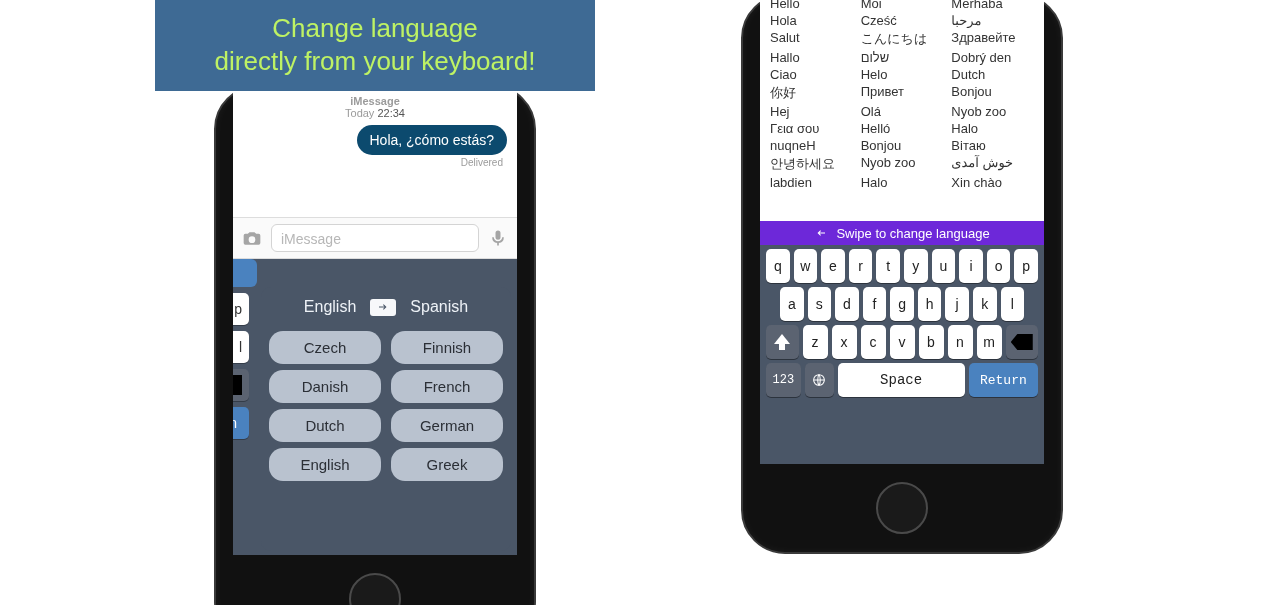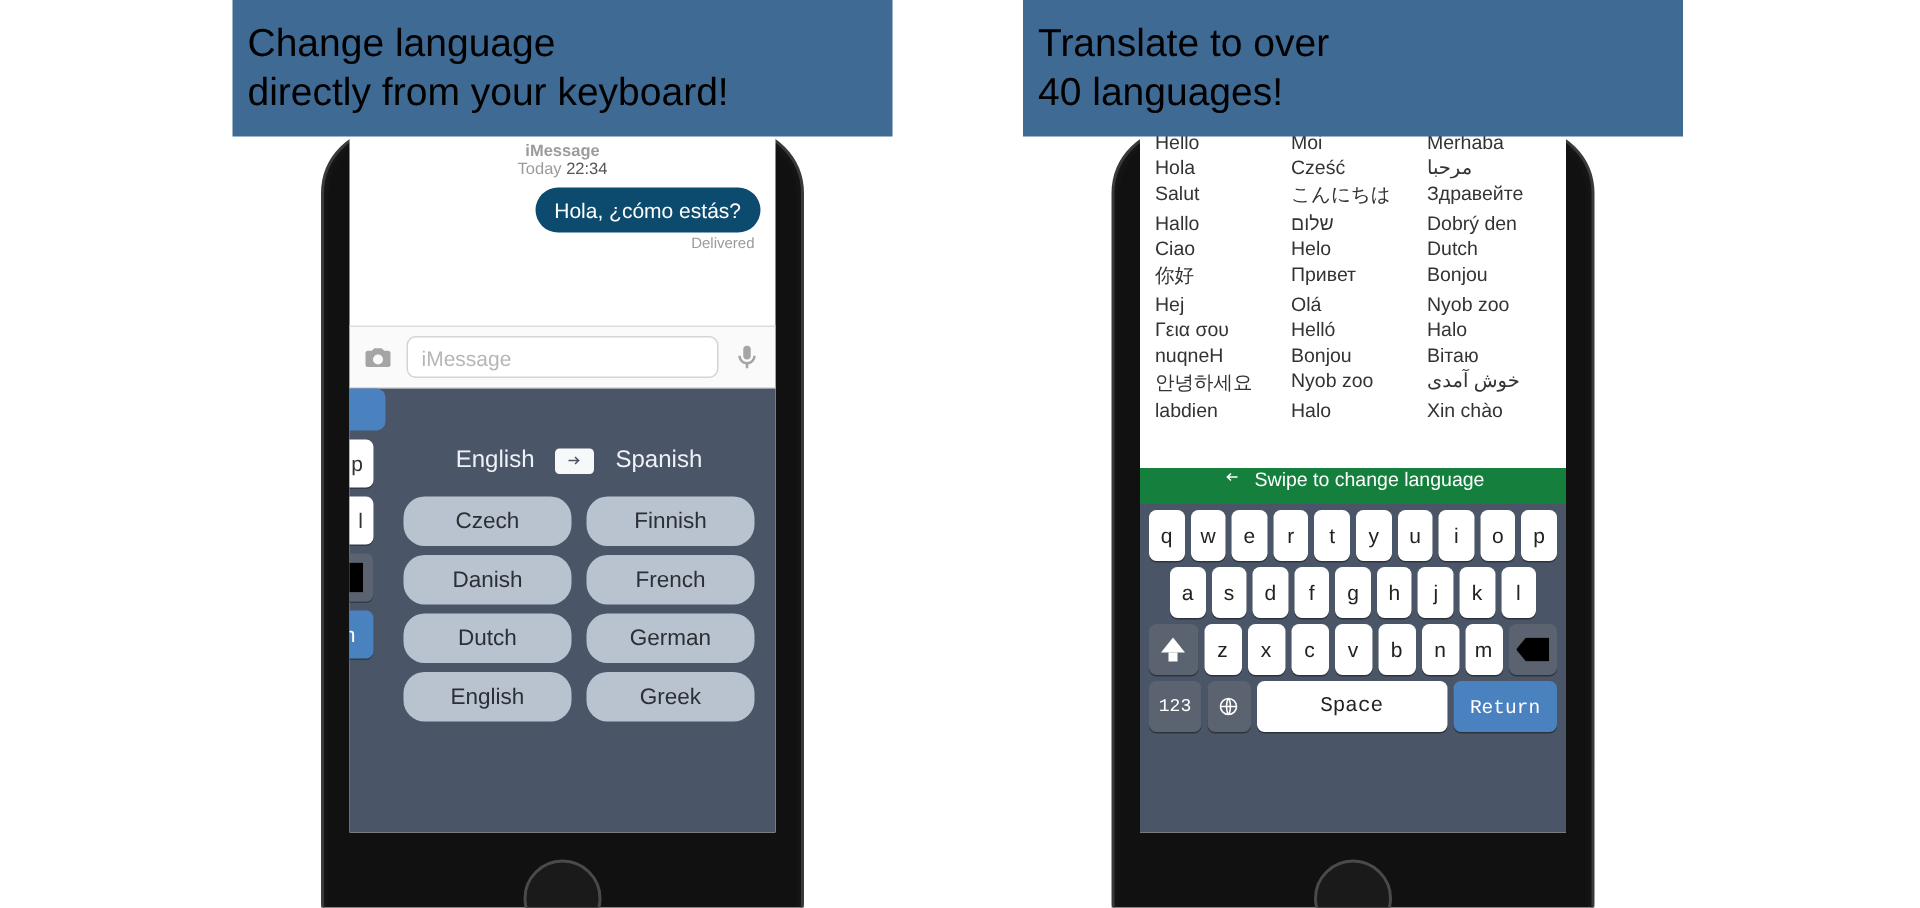"Change language" .banner { color: #000000 -> #bef264; text-align: left -> center }
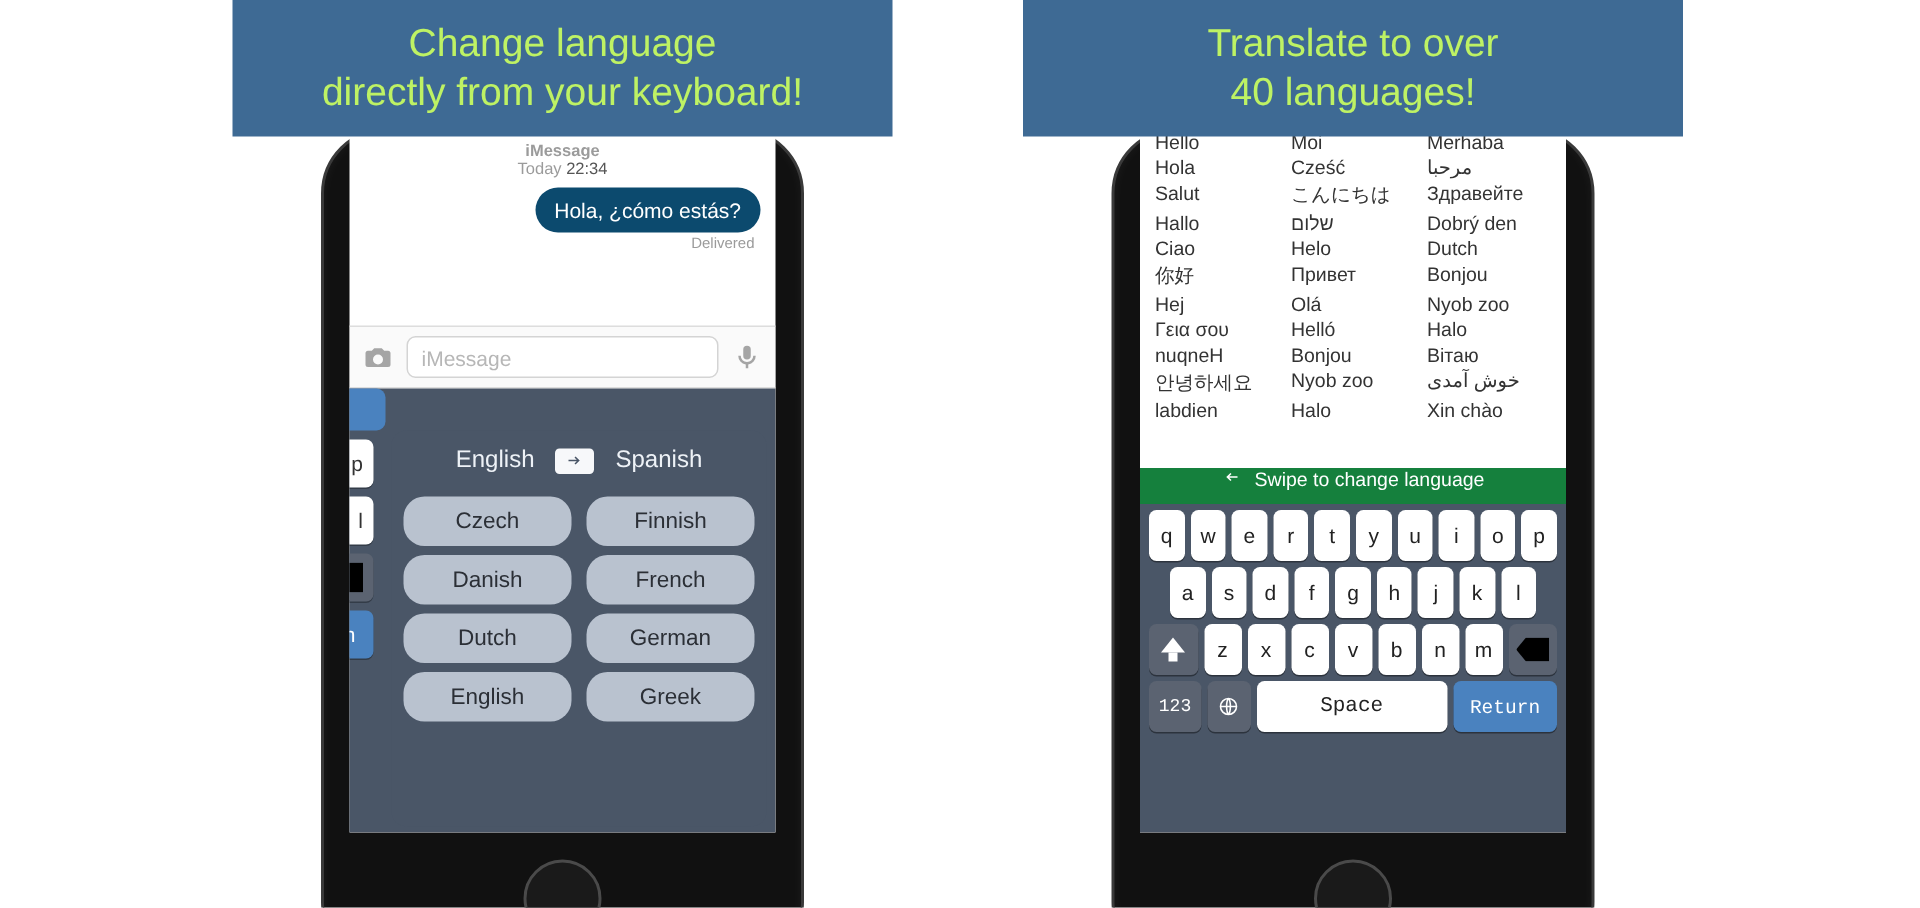"Translate to over" div.banner { html: <div> <div>Translate to over</div> <div>40 languages!</div> </div> -> none }
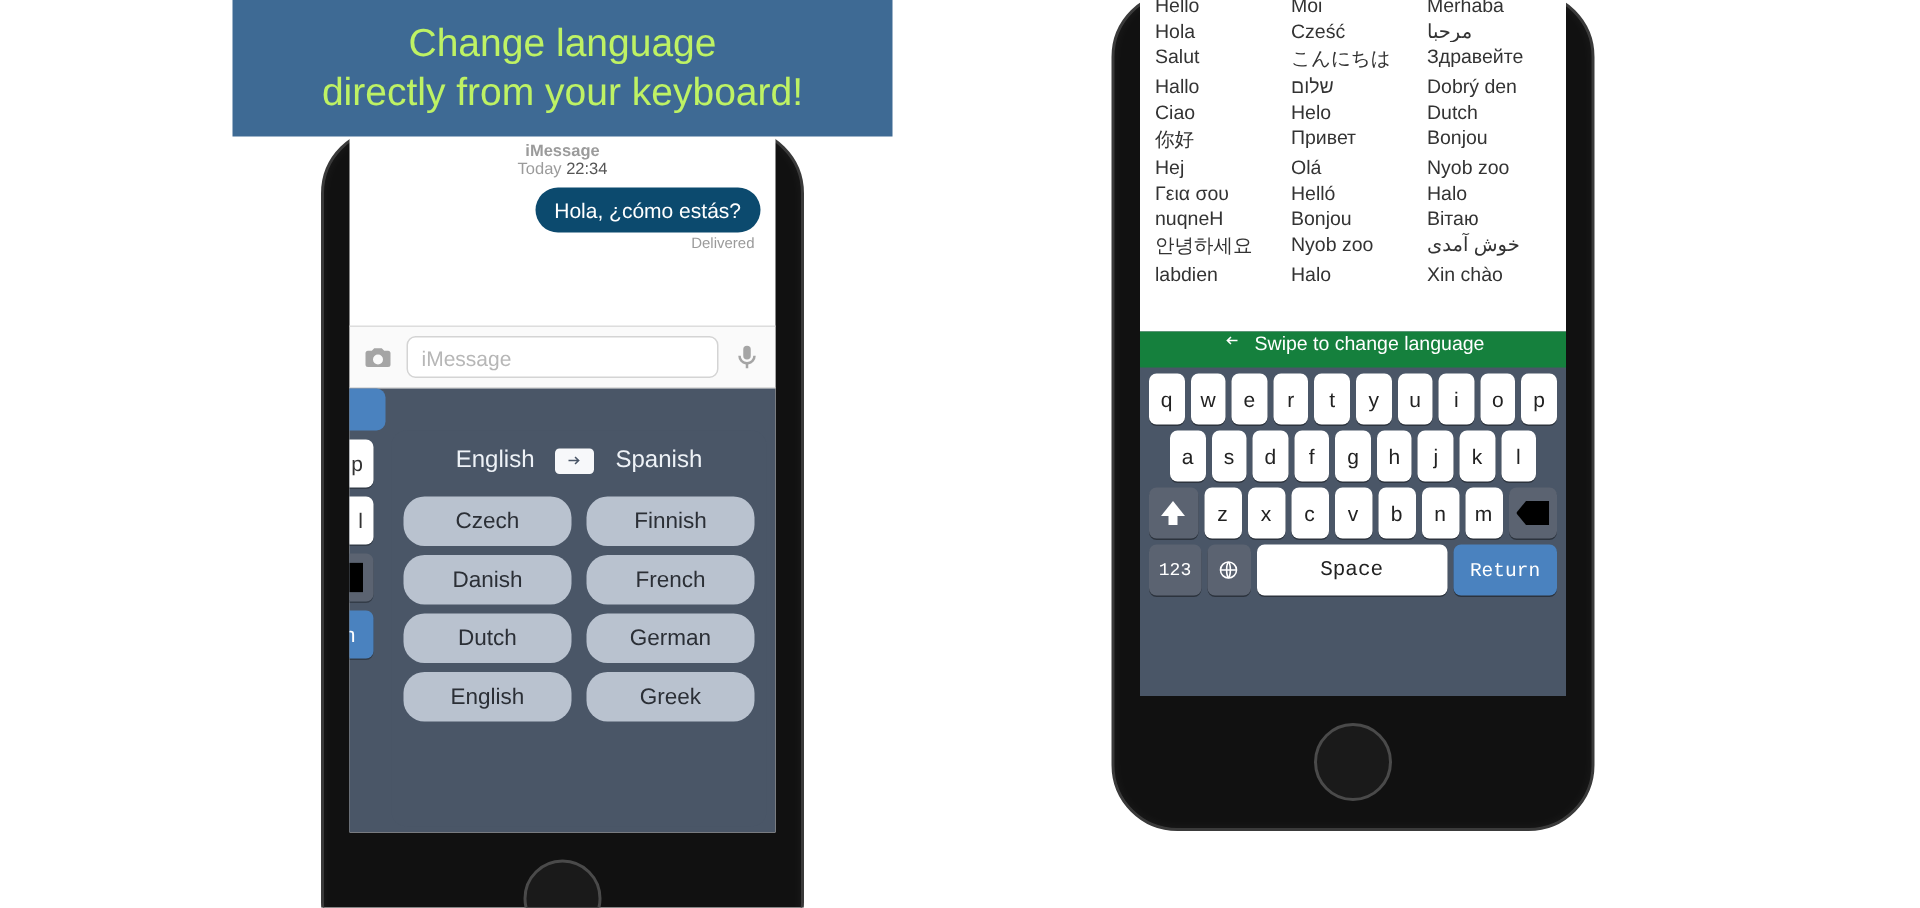"Swipe to change language" .swipe-bar { align-items: flex-start -> center; background: #15803d -> #6d28d9 }
